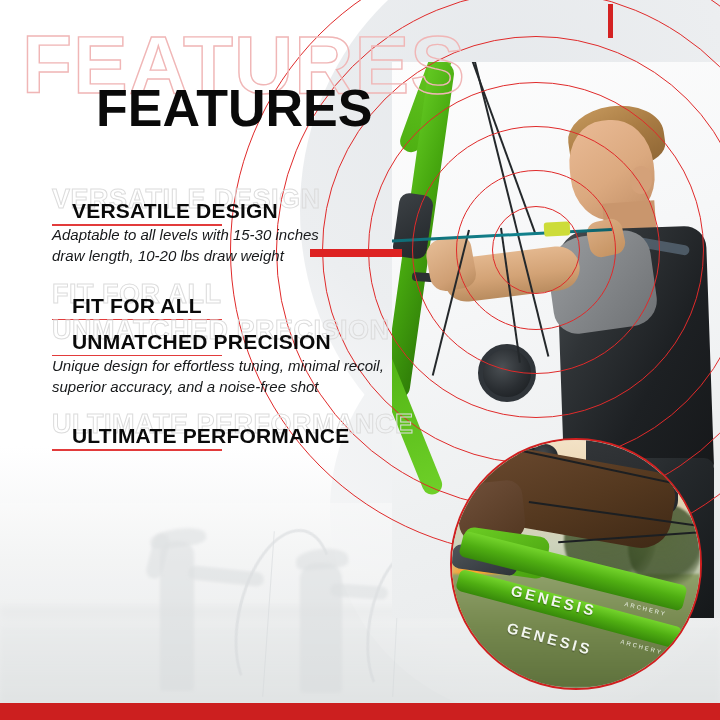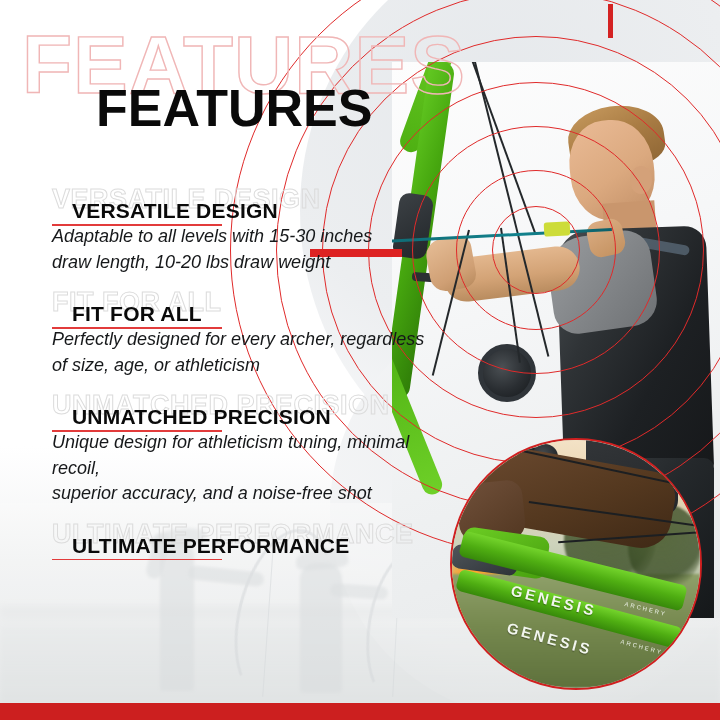"Adaptable to all levels with" .f-body { font-size: 18px -> 15px }
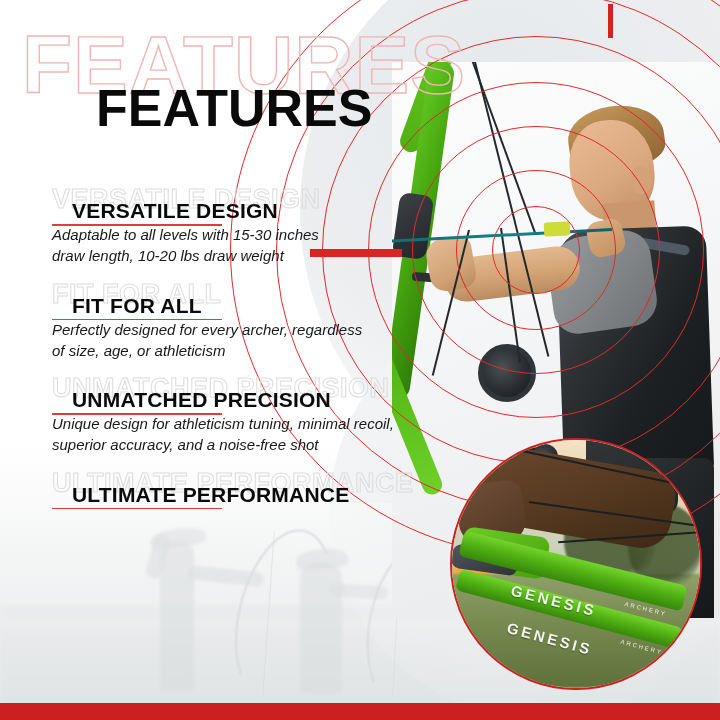"Perfectly designed for every archer," p.f-body { html: <p>Perfectly designed for every archer, regardless of size, age, or athleticism</p> -> none }
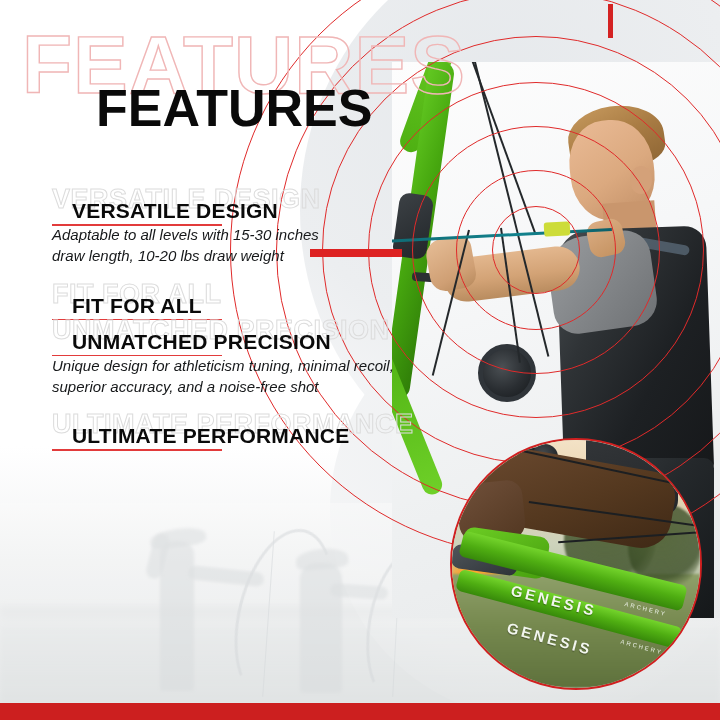"Unique design for athleticism tuning," p.f-body { text: athleticism -> effortless }
